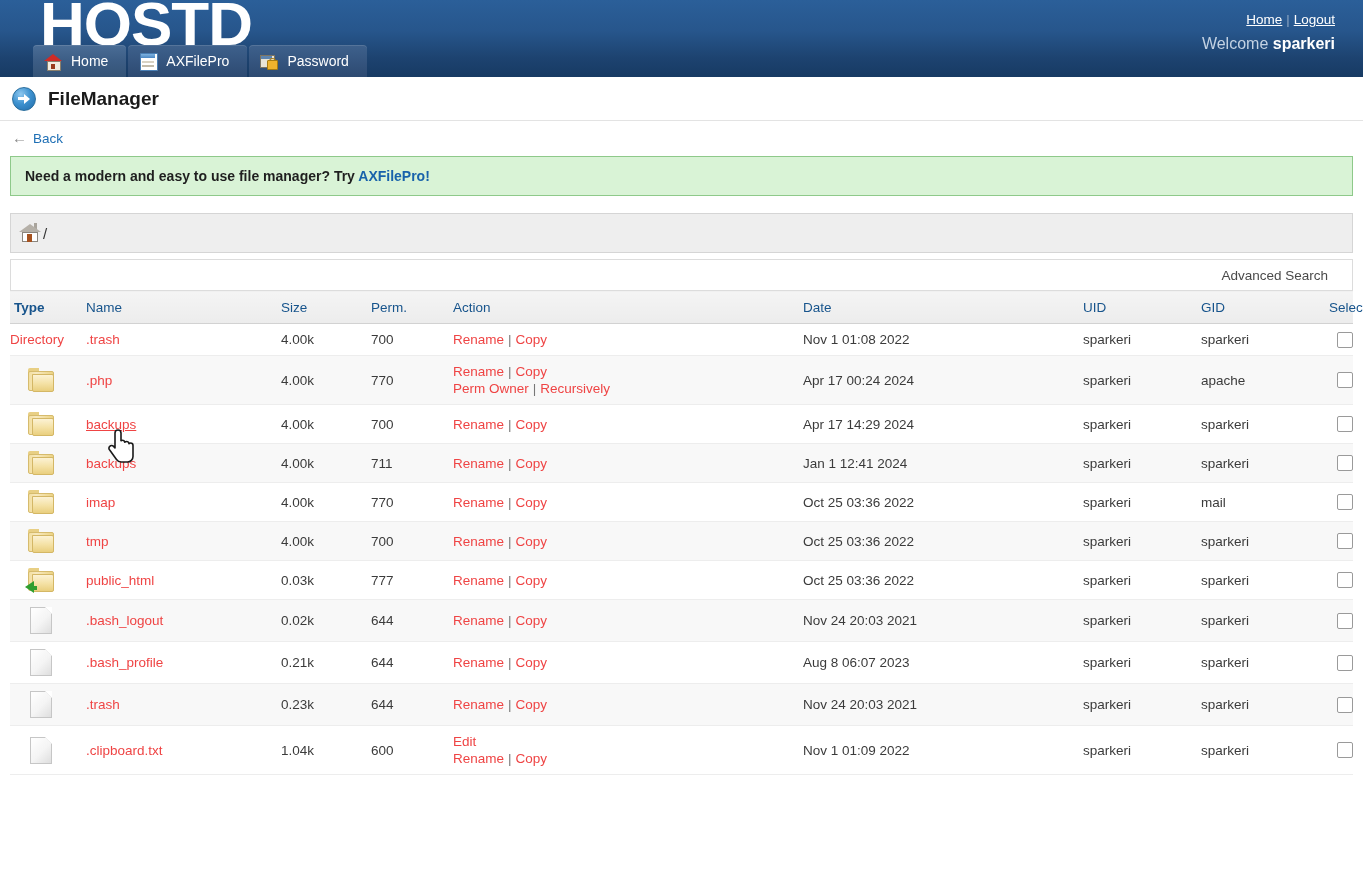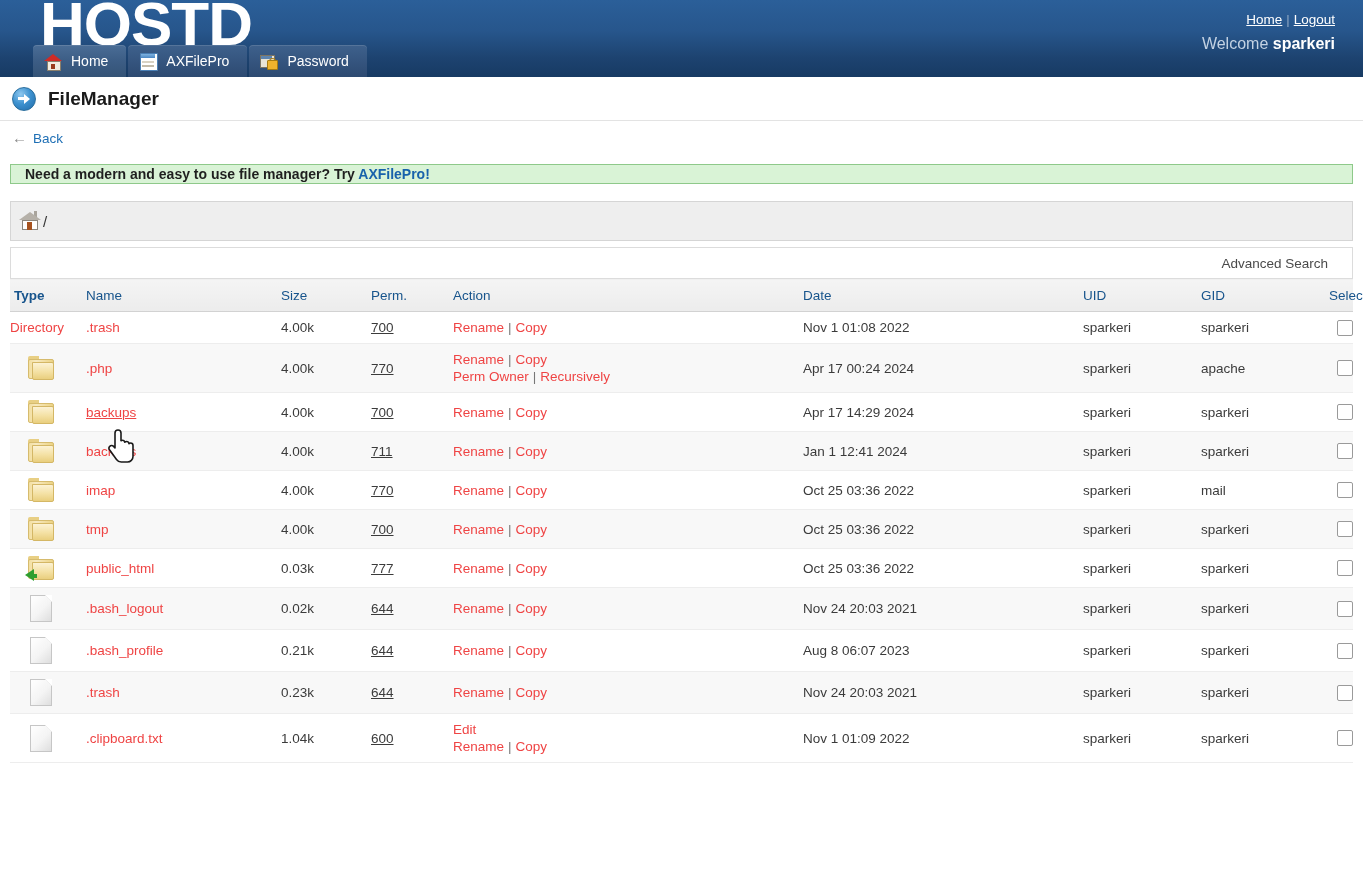"Need a modern and easy" .notice { margin: 9px 10px 0 10px -> 1px 10px 0 10px; padding: 1px 14px -> 11px 14px }
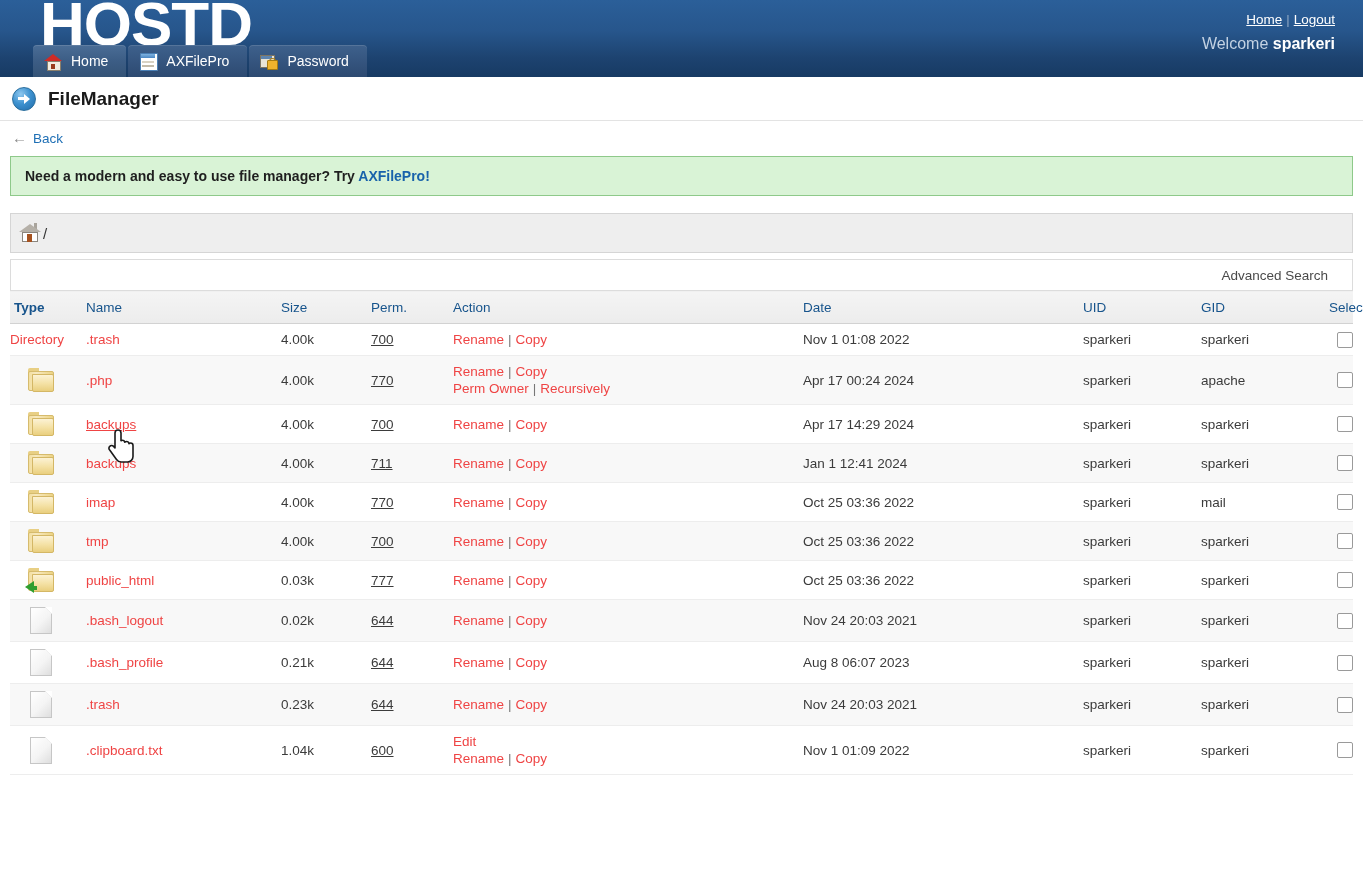"700" td.c-perm { text-decoration: underline -> none }
